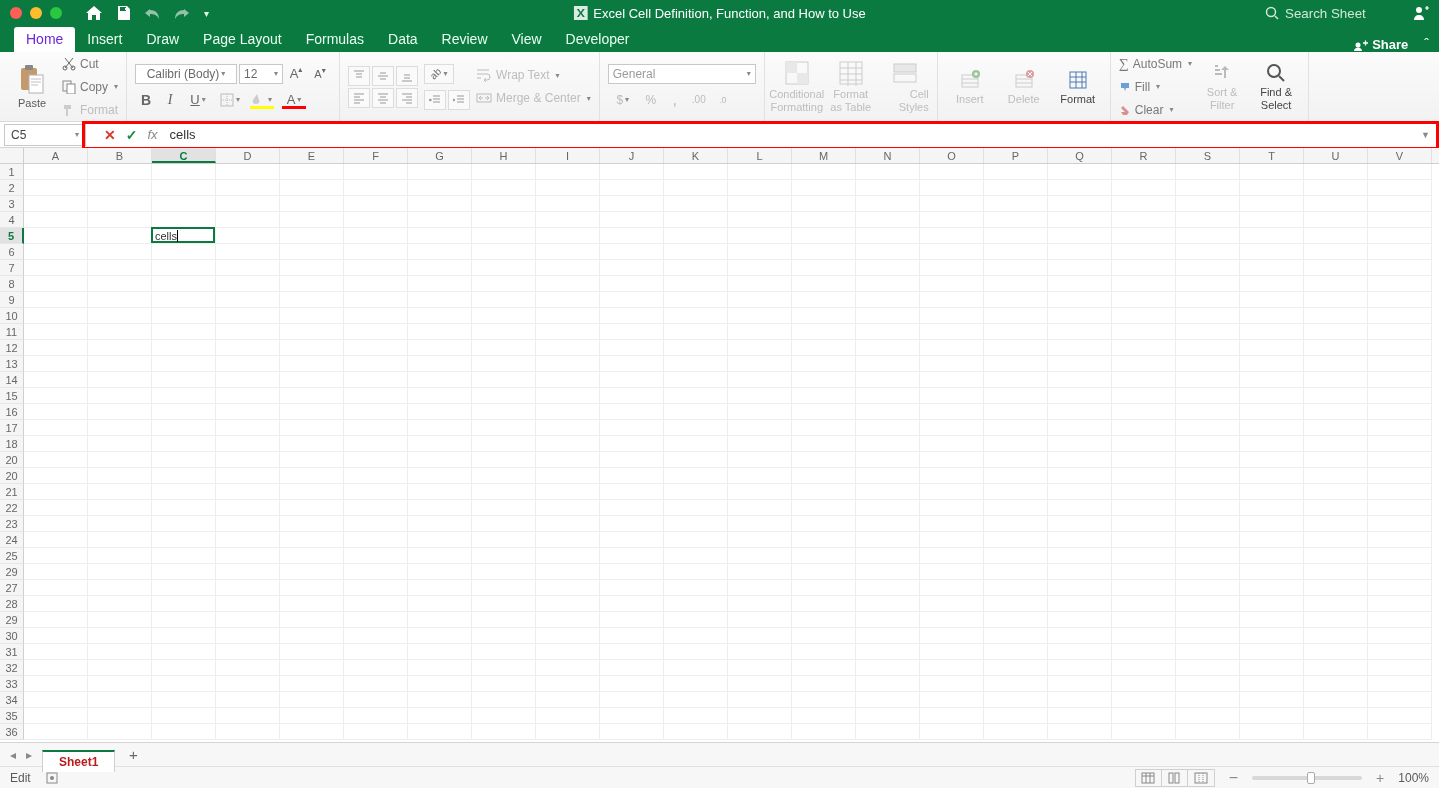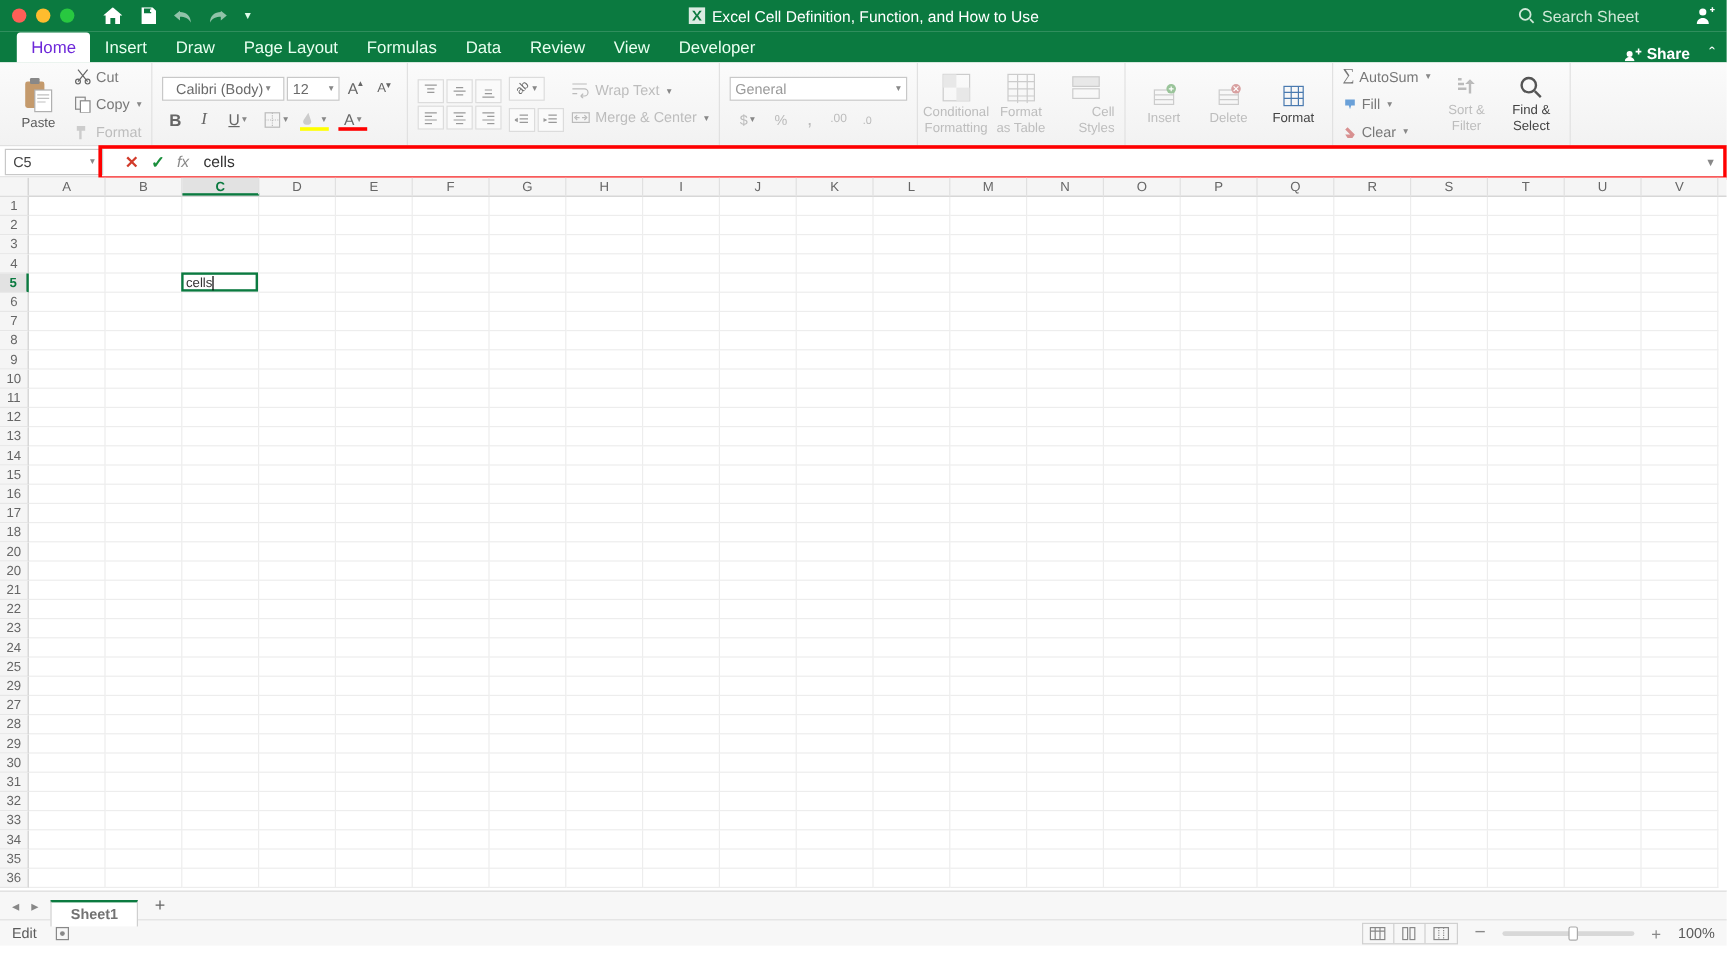"Sheet1" .sheet-tab { color: #737373 -> #b91c1c }
